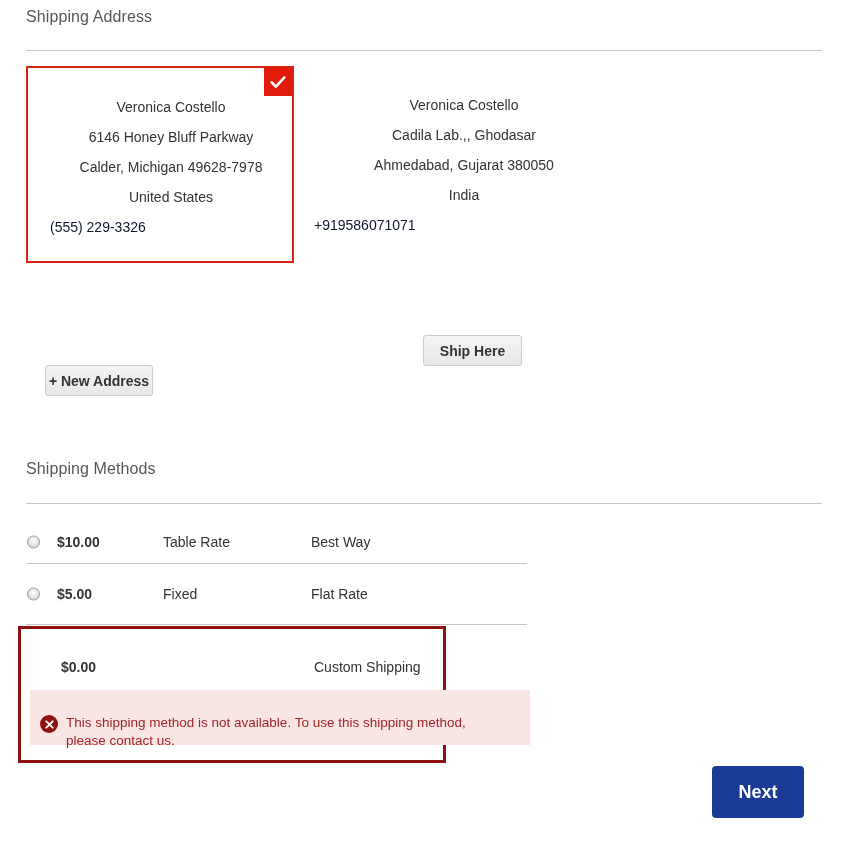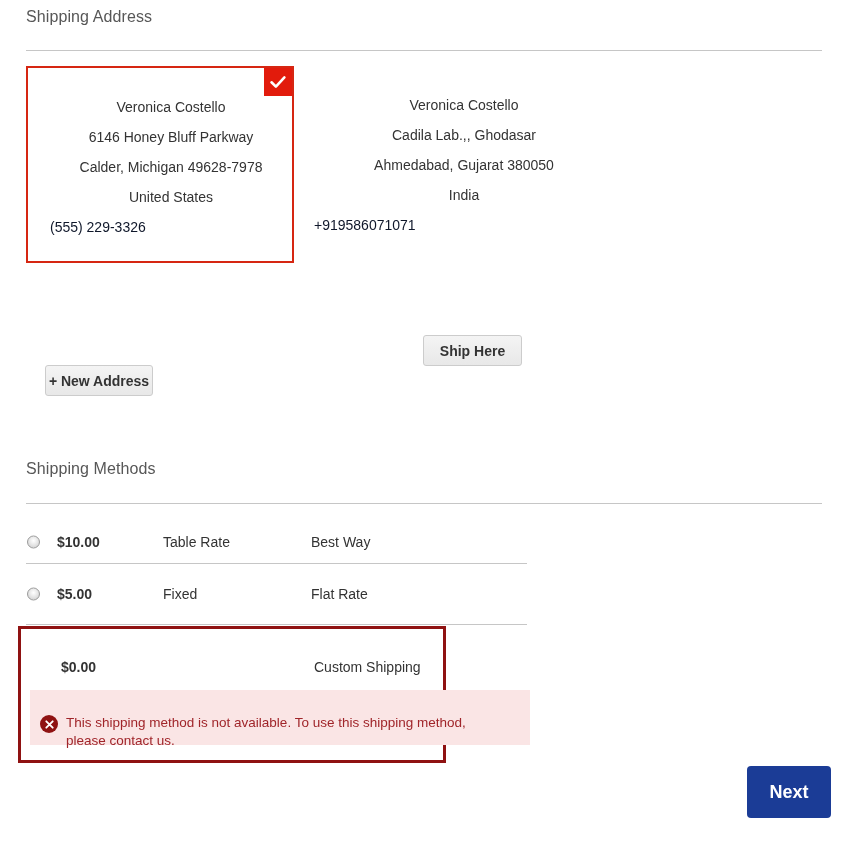"Next" div.btn-primary { left: 747px -> 712px; width: 84px -> 92px }
